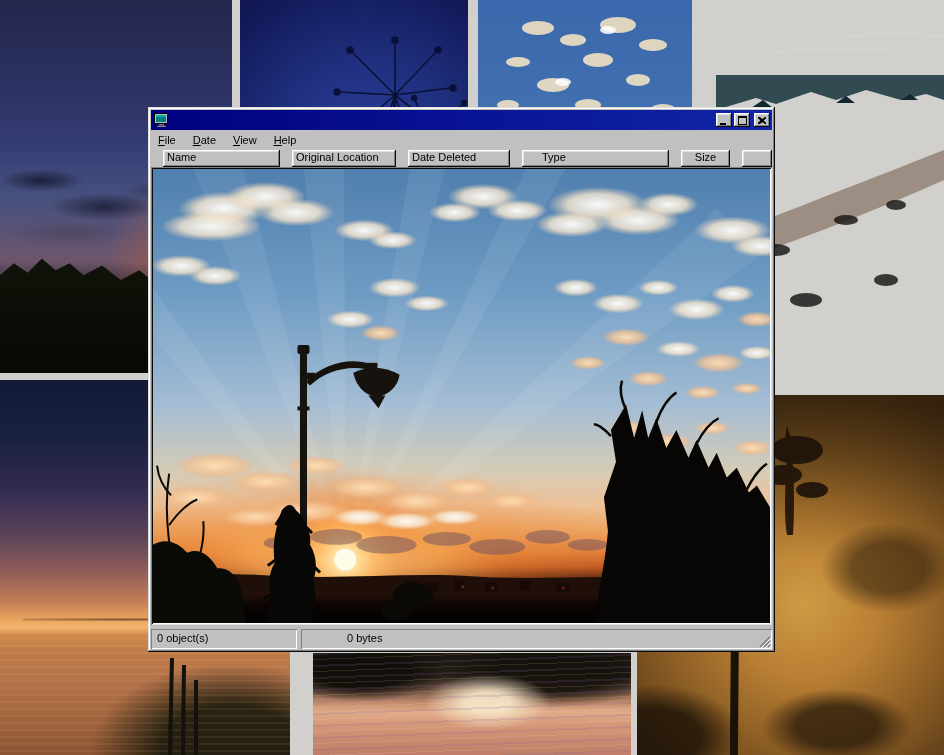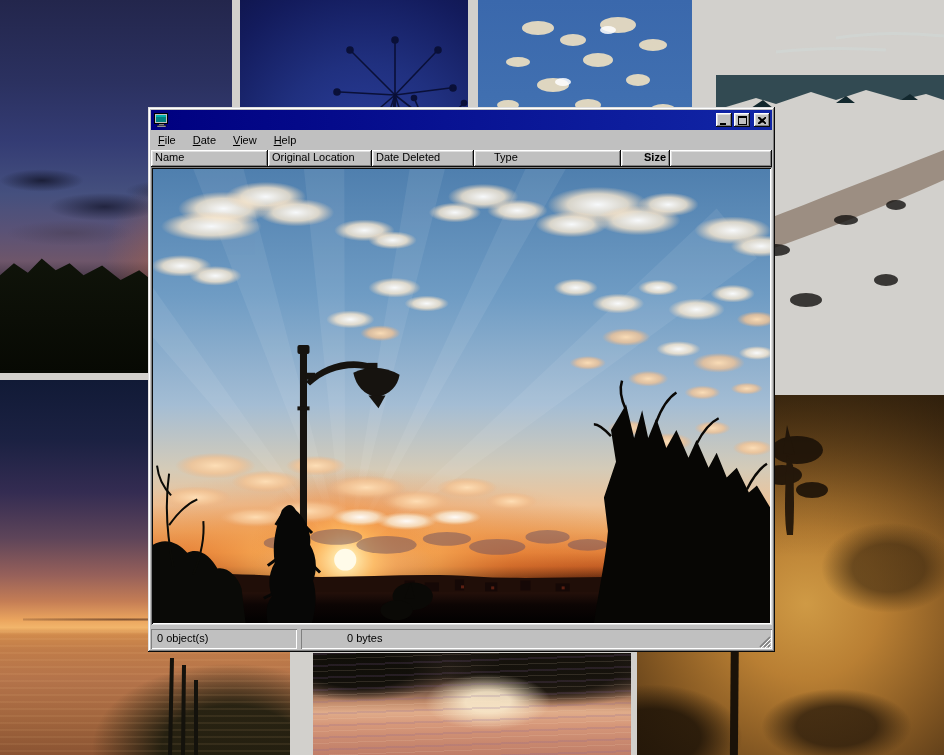"Name" .hcell { margin-left: none -> 12px }
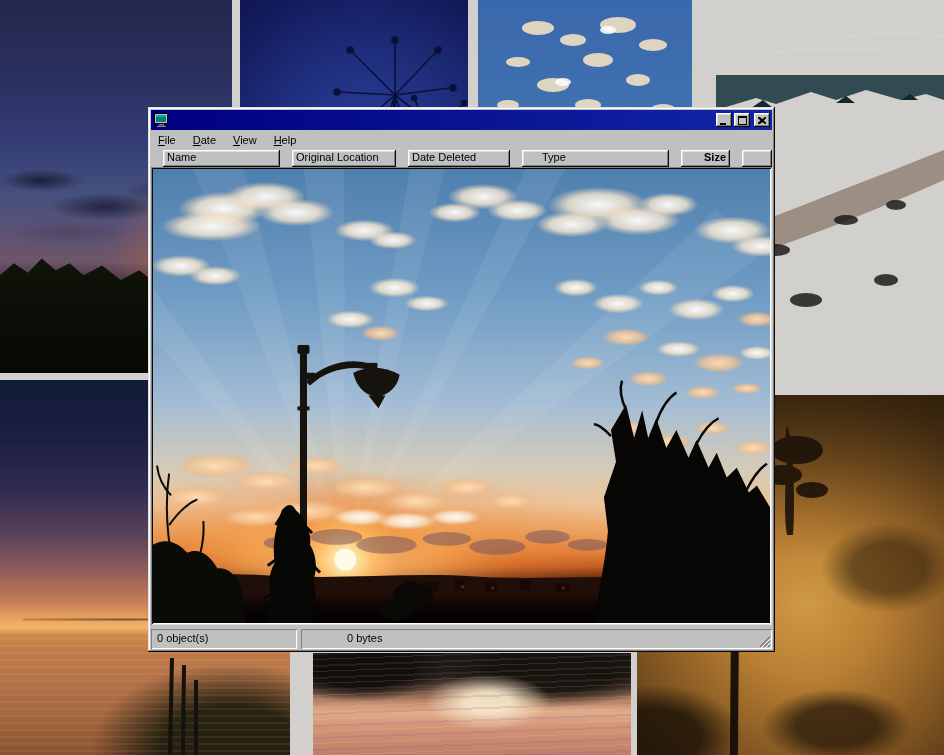"Size" .hc4 { font-weight: bold -> none; text-align: right -> center }
